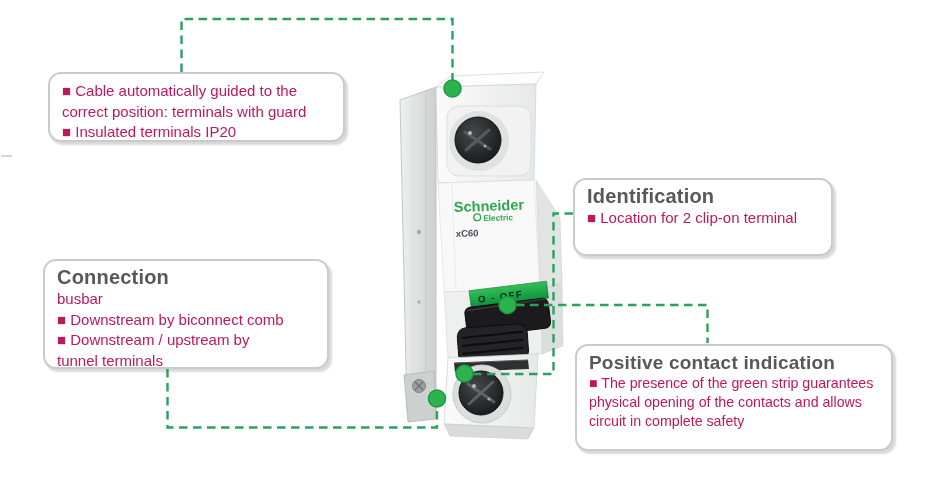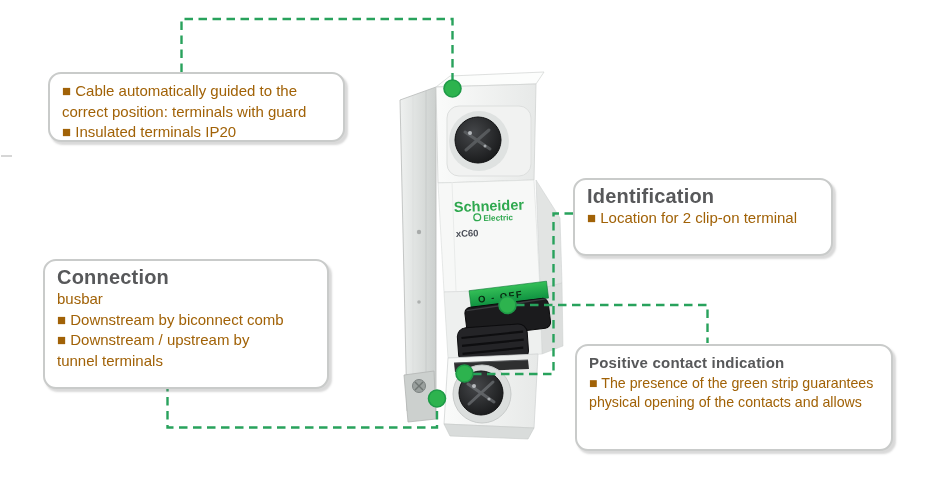"■ Cable automatically guided to" .callout .line { color: #a16207 -> #be185d }
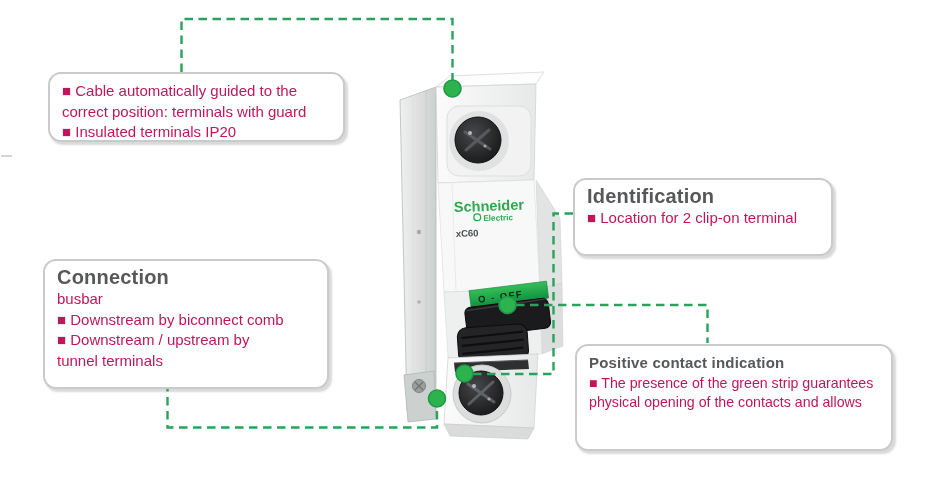"Connection" #box-connection { height: 130px -> 110px }
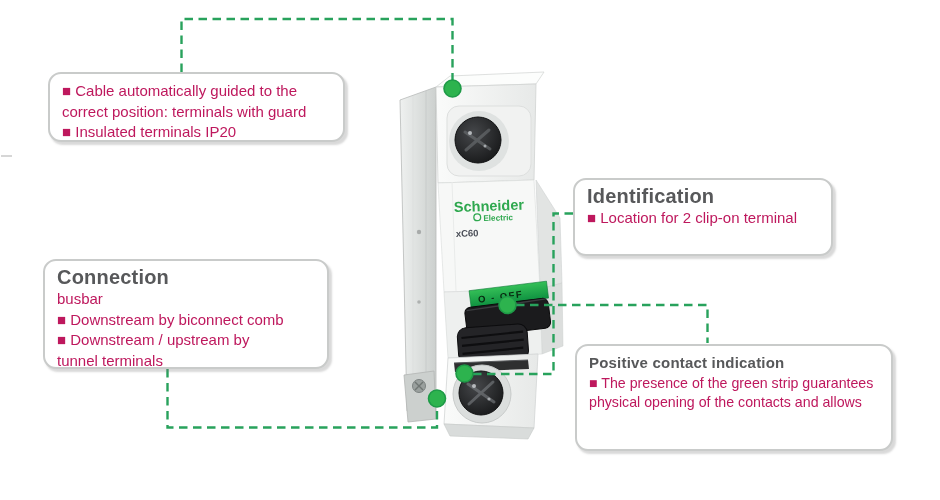"Positive contact indication" .callout.small .title { font-size: 15px -> 19px }
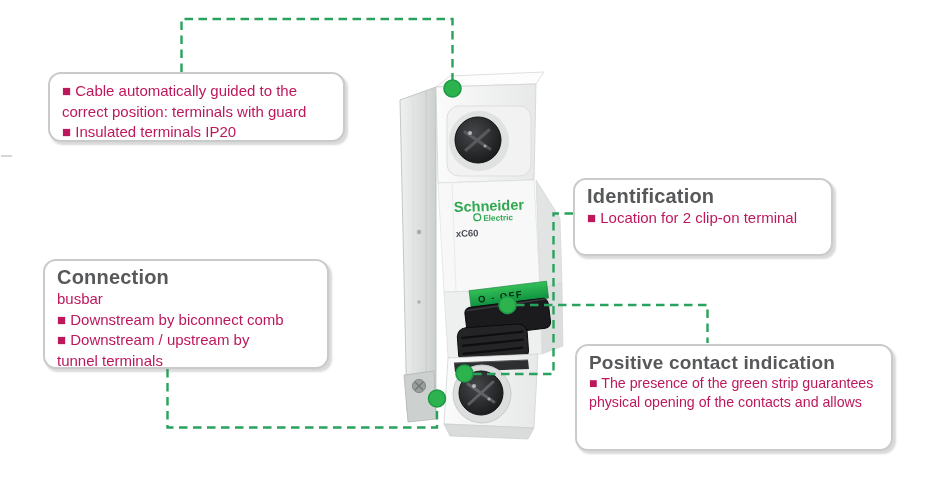"circuit in complete safety" div.line { html: none -> <div>circuit in complete safety</div> }
